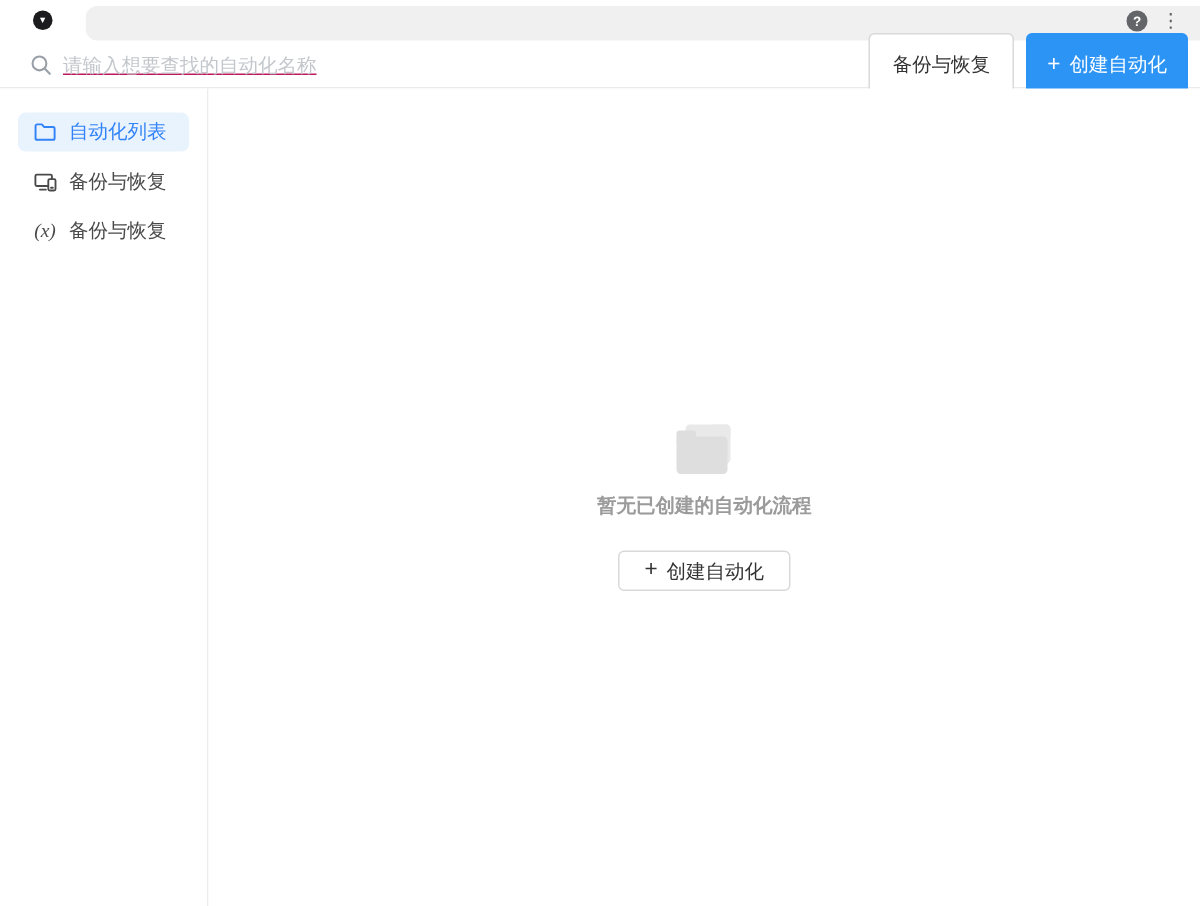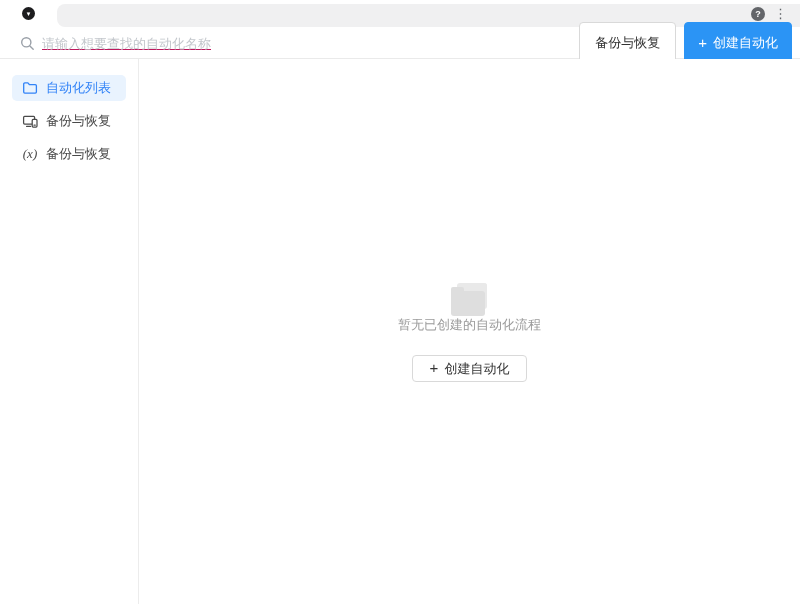"暂无已创建的自动化流程" .empty-text { font-weight: none -> bold; margin-top: none -> 12px }
